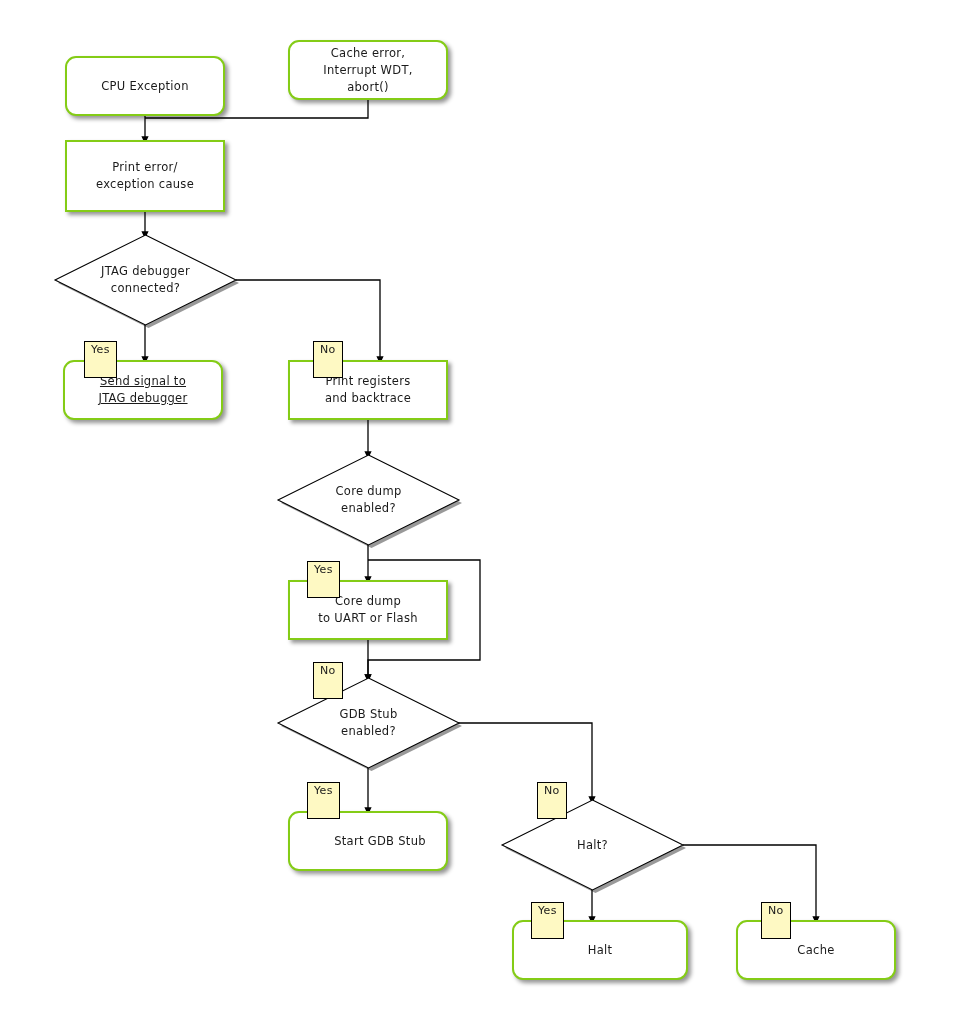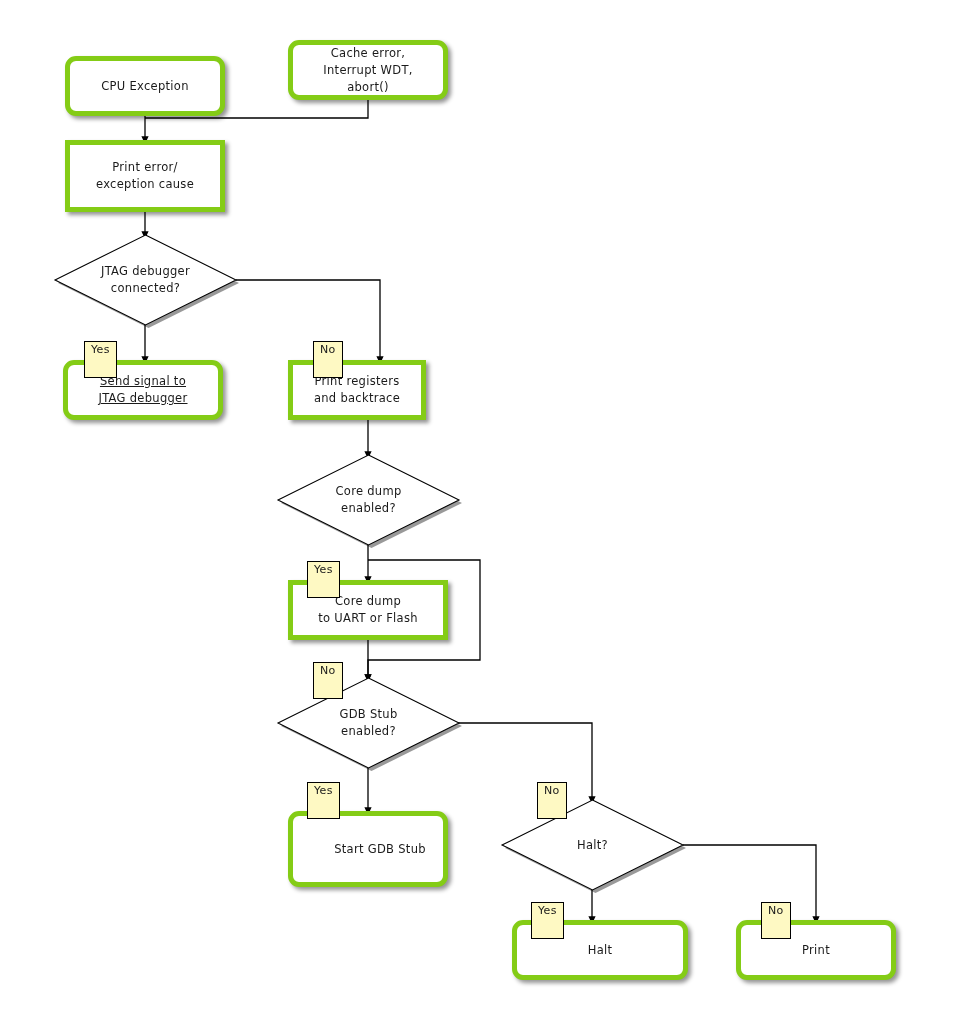"Cache error," .node { border: 5px solid #84cc16 -> 2px solid #84cc16 }
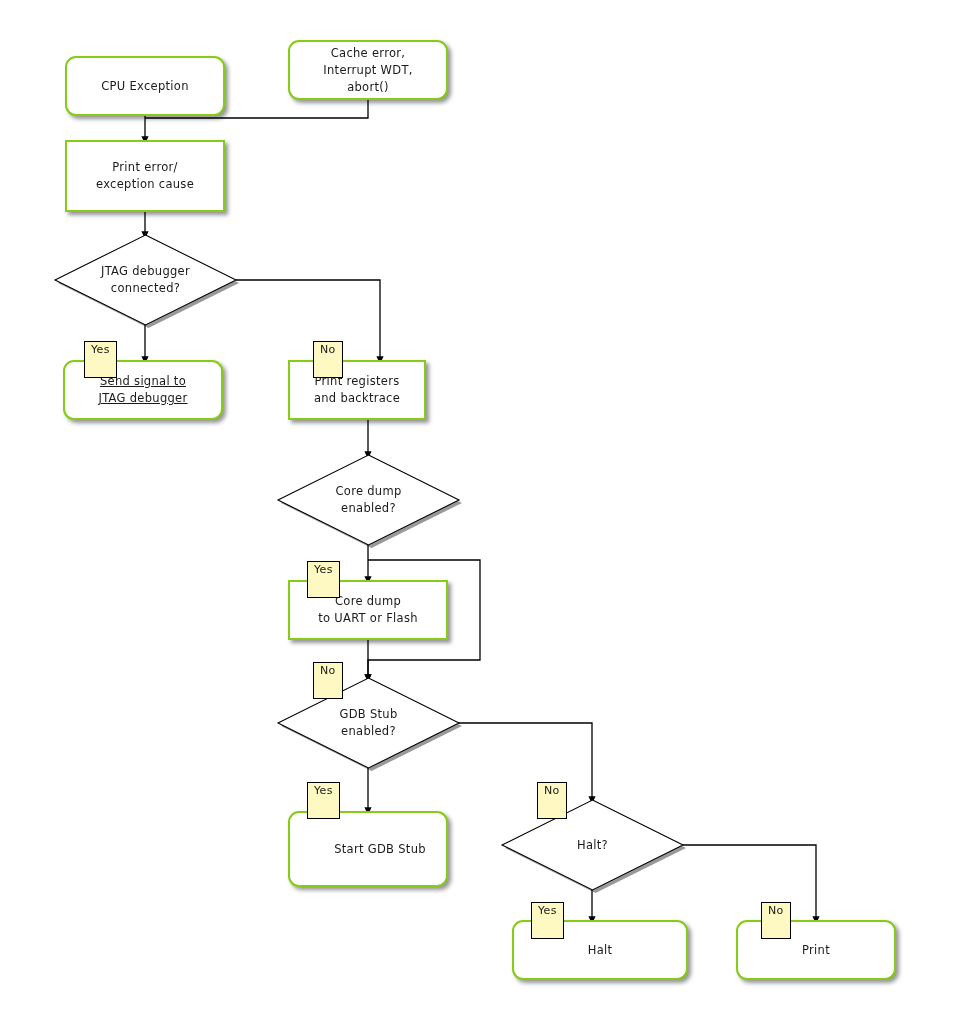"Print registers" div.node { width: 138px -> 160px }
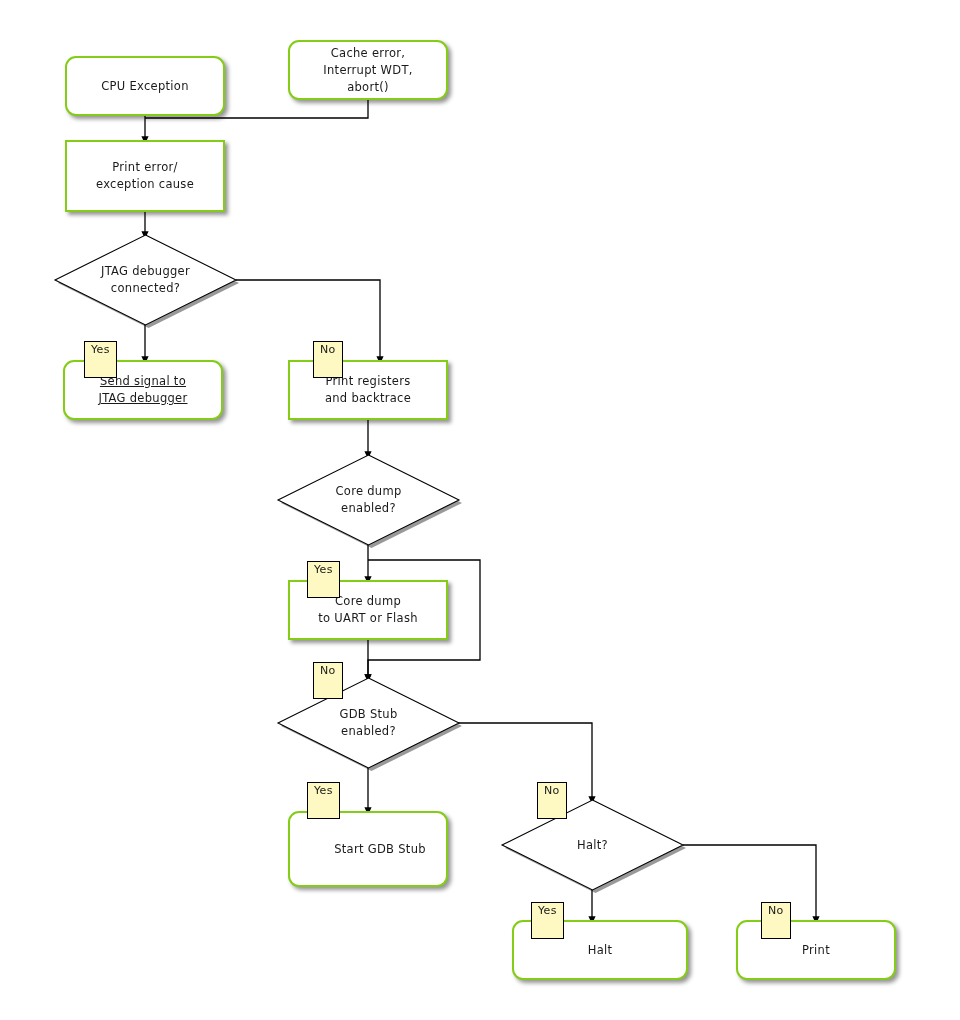"Start GDB Stub" div.node { height: 76px -> 60px }
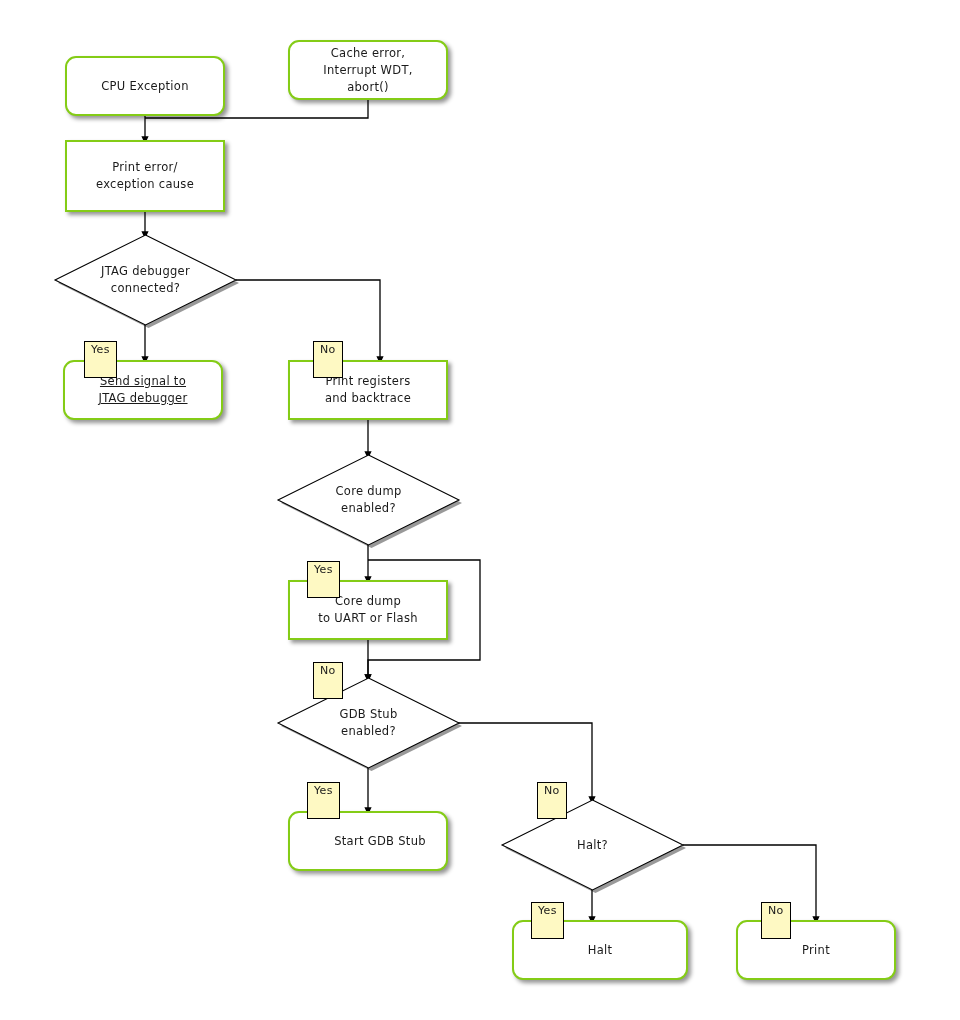"Print" span.nlabel { text: Print -> Cache }
